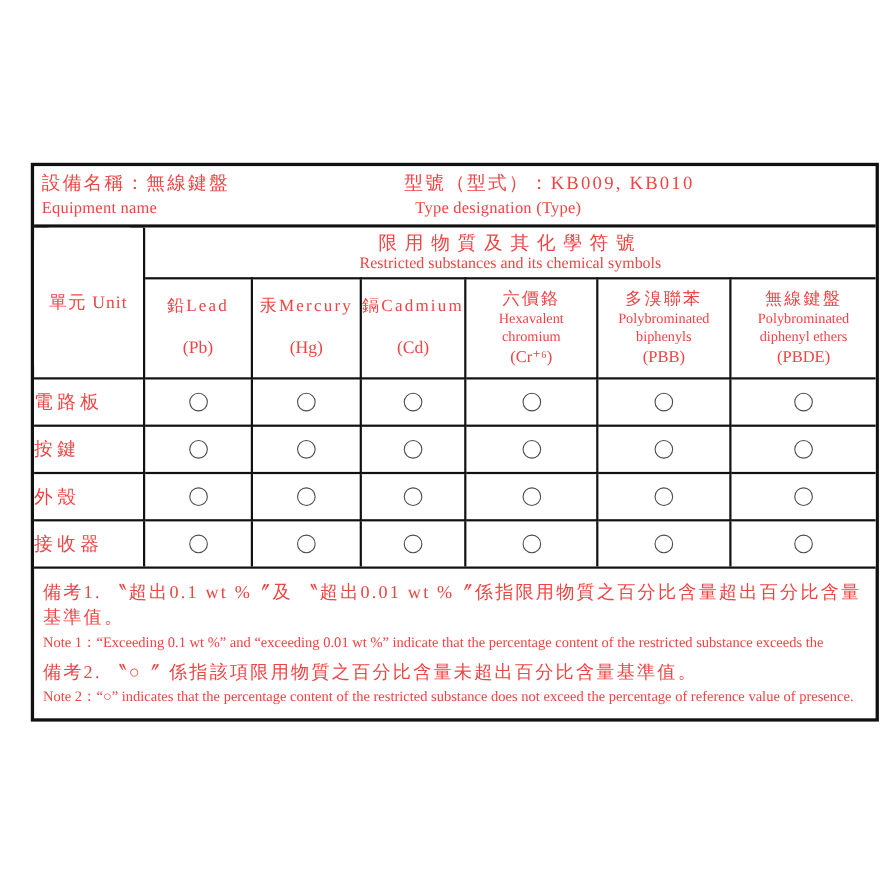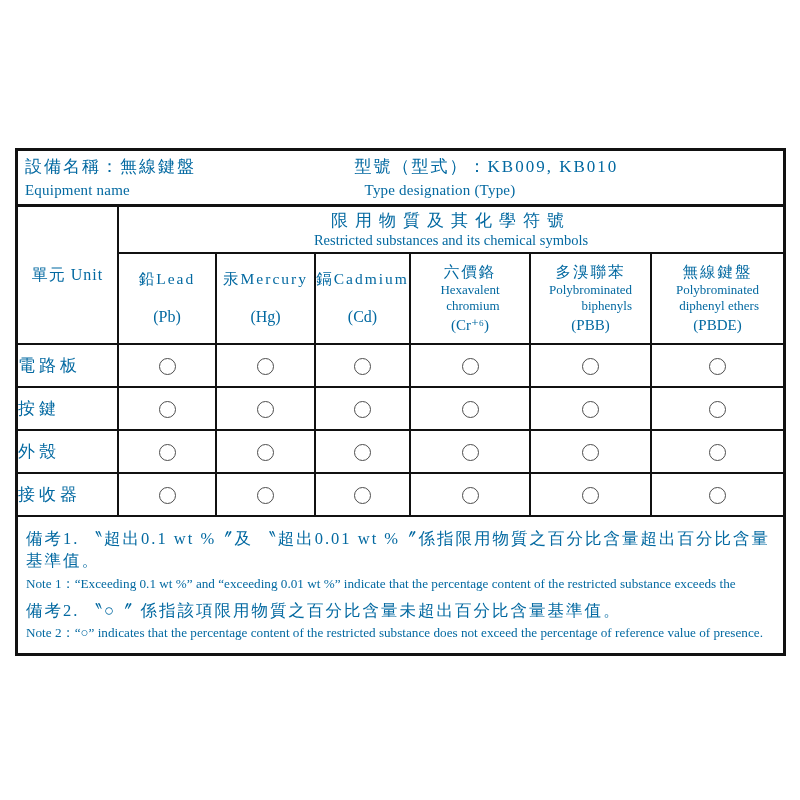"設備名稱：無線鍵盤" .sheet { color: #0369a1 -> #ef4444; margin-left: none -> 13px }
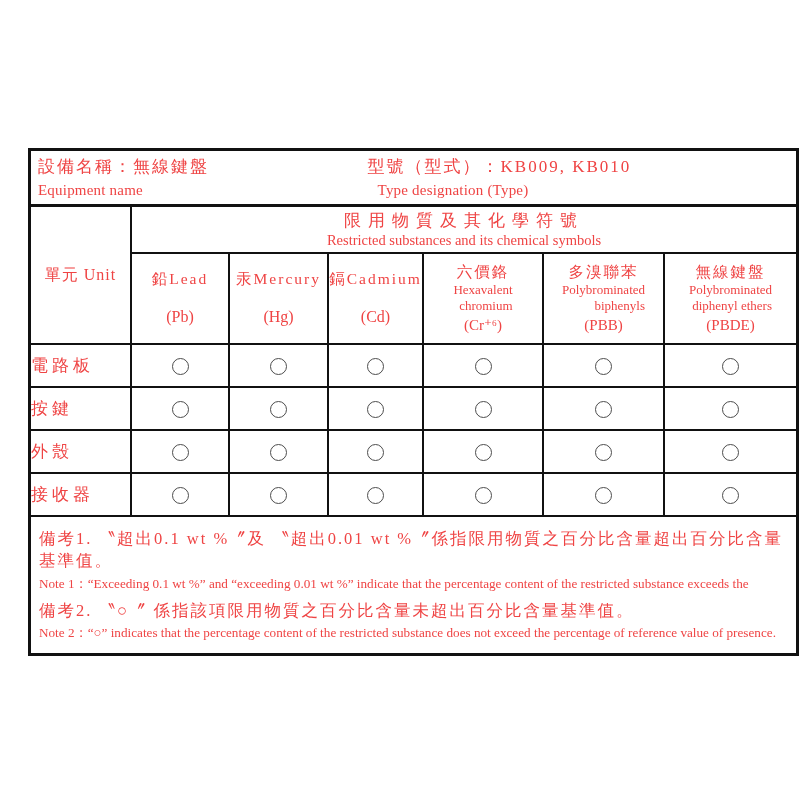"鉛Lead" .sub-cell { text-align: right -> center }
